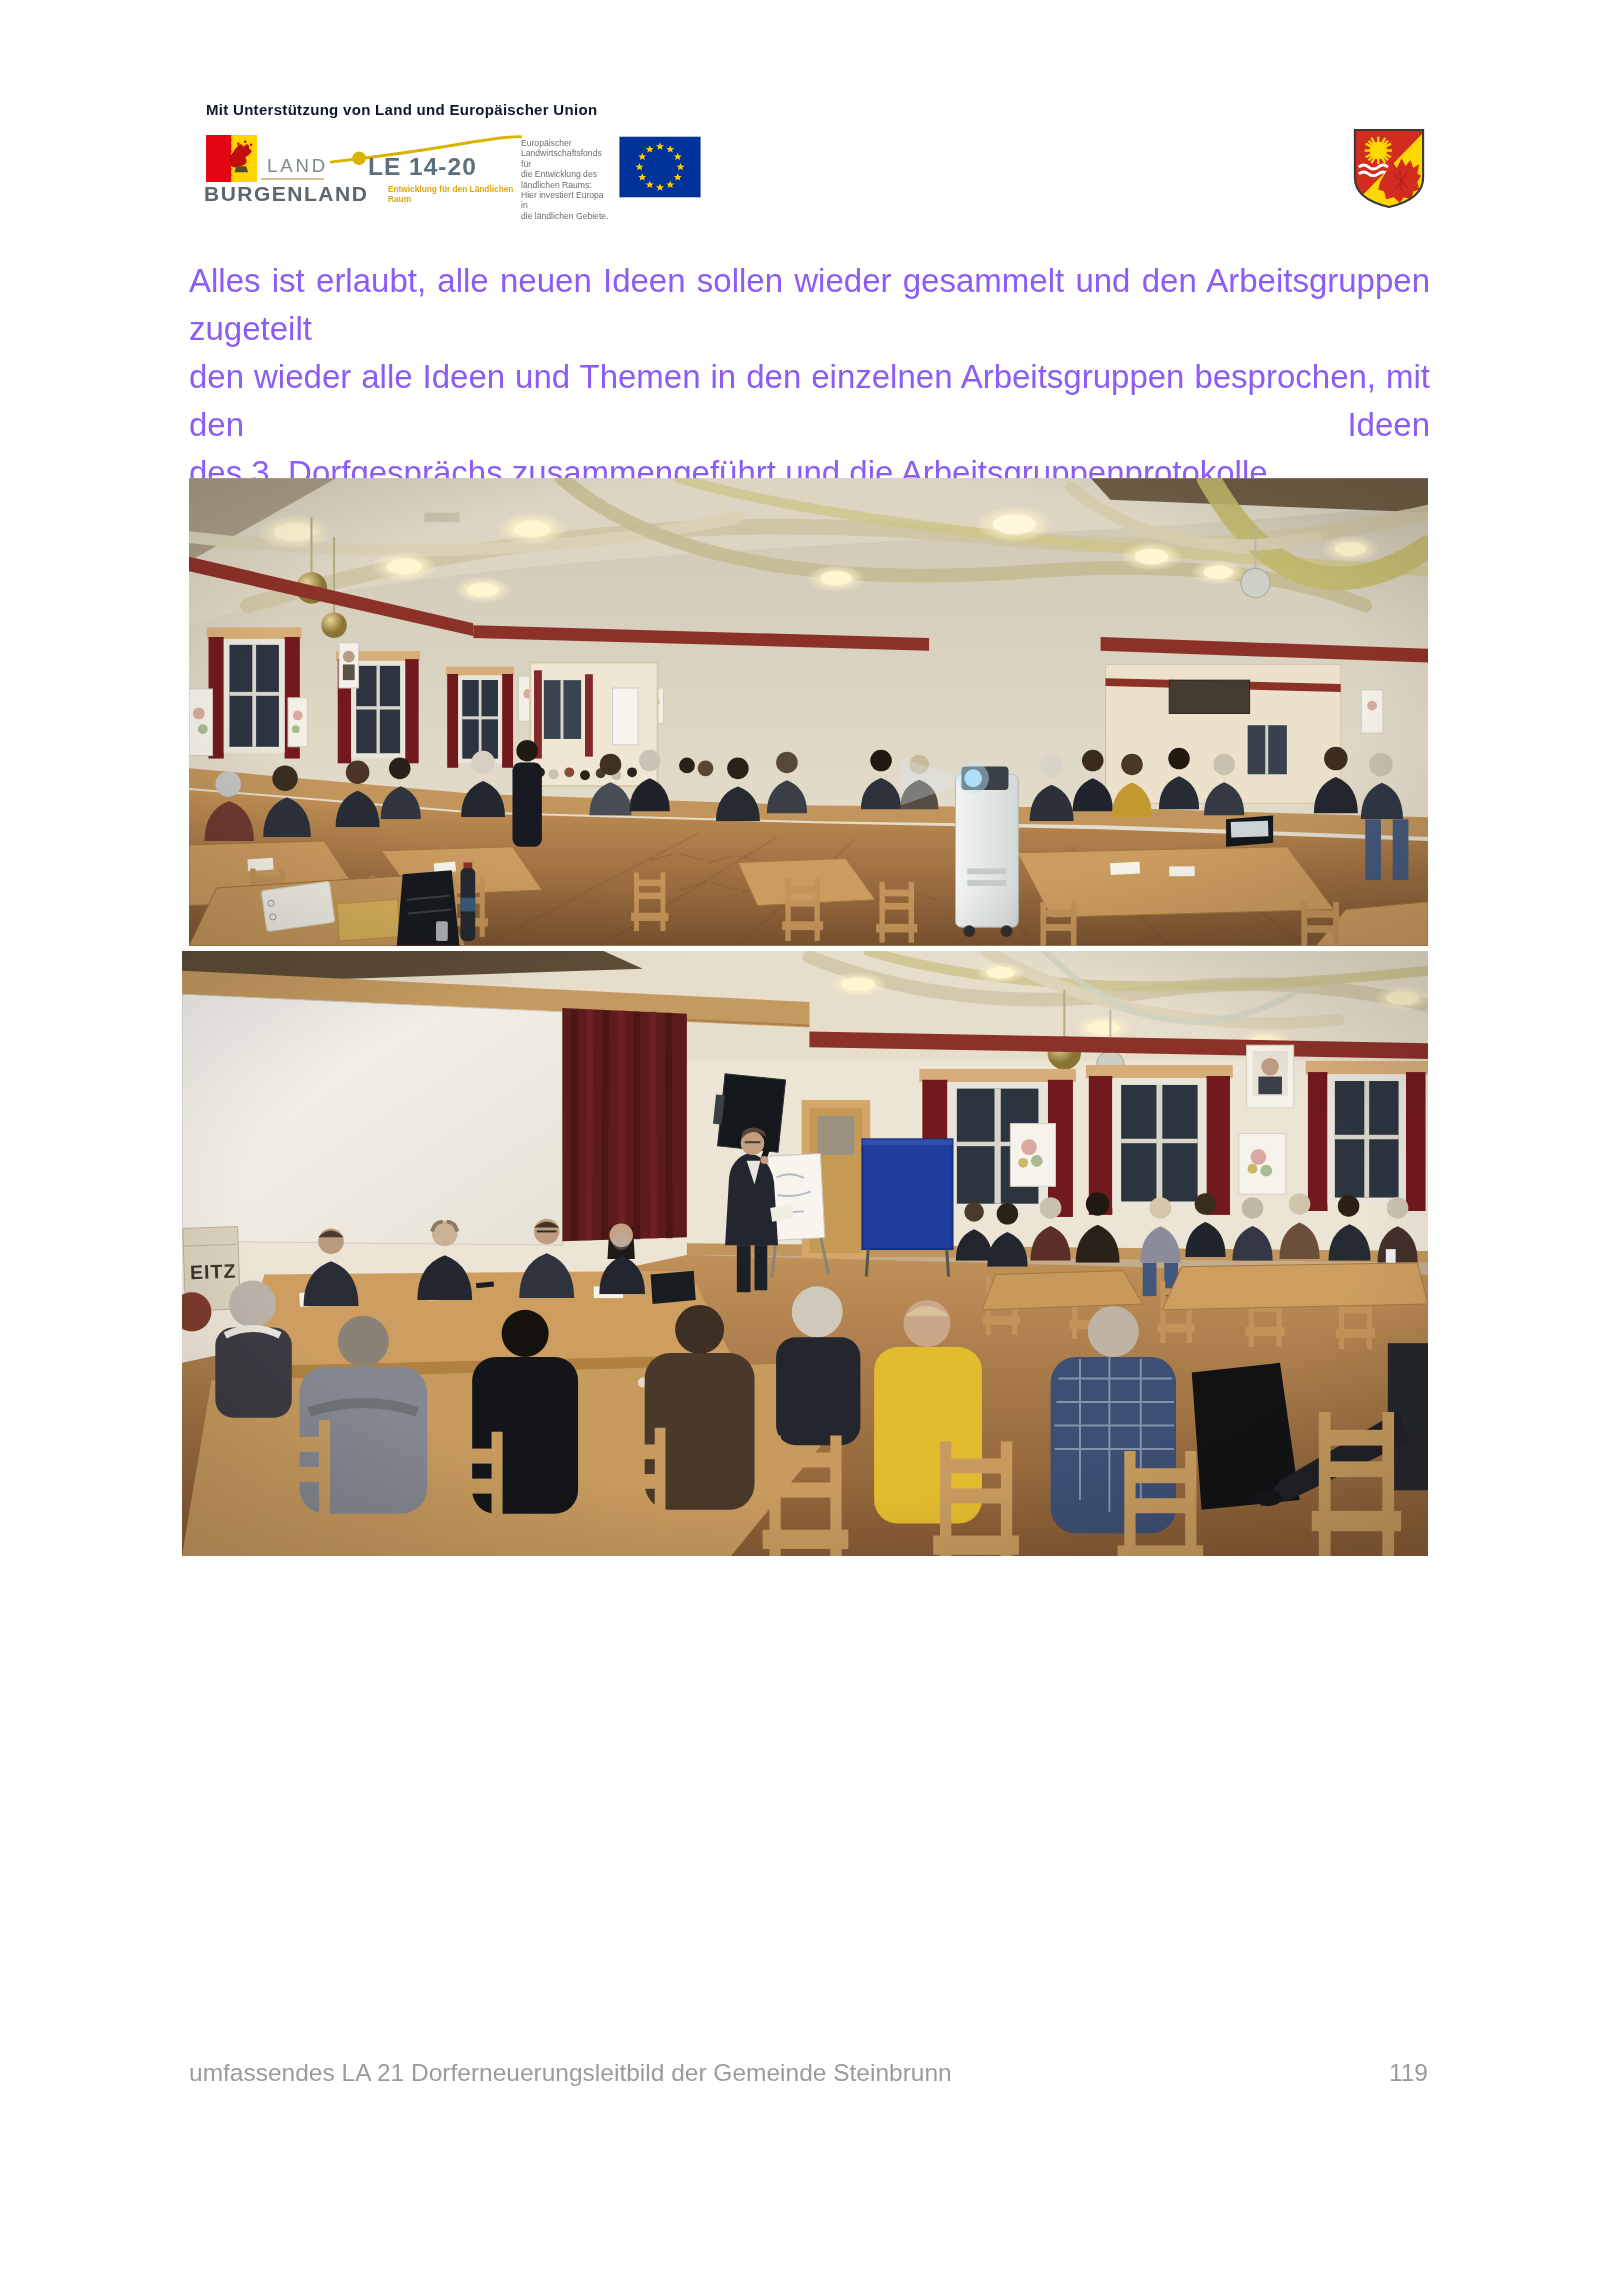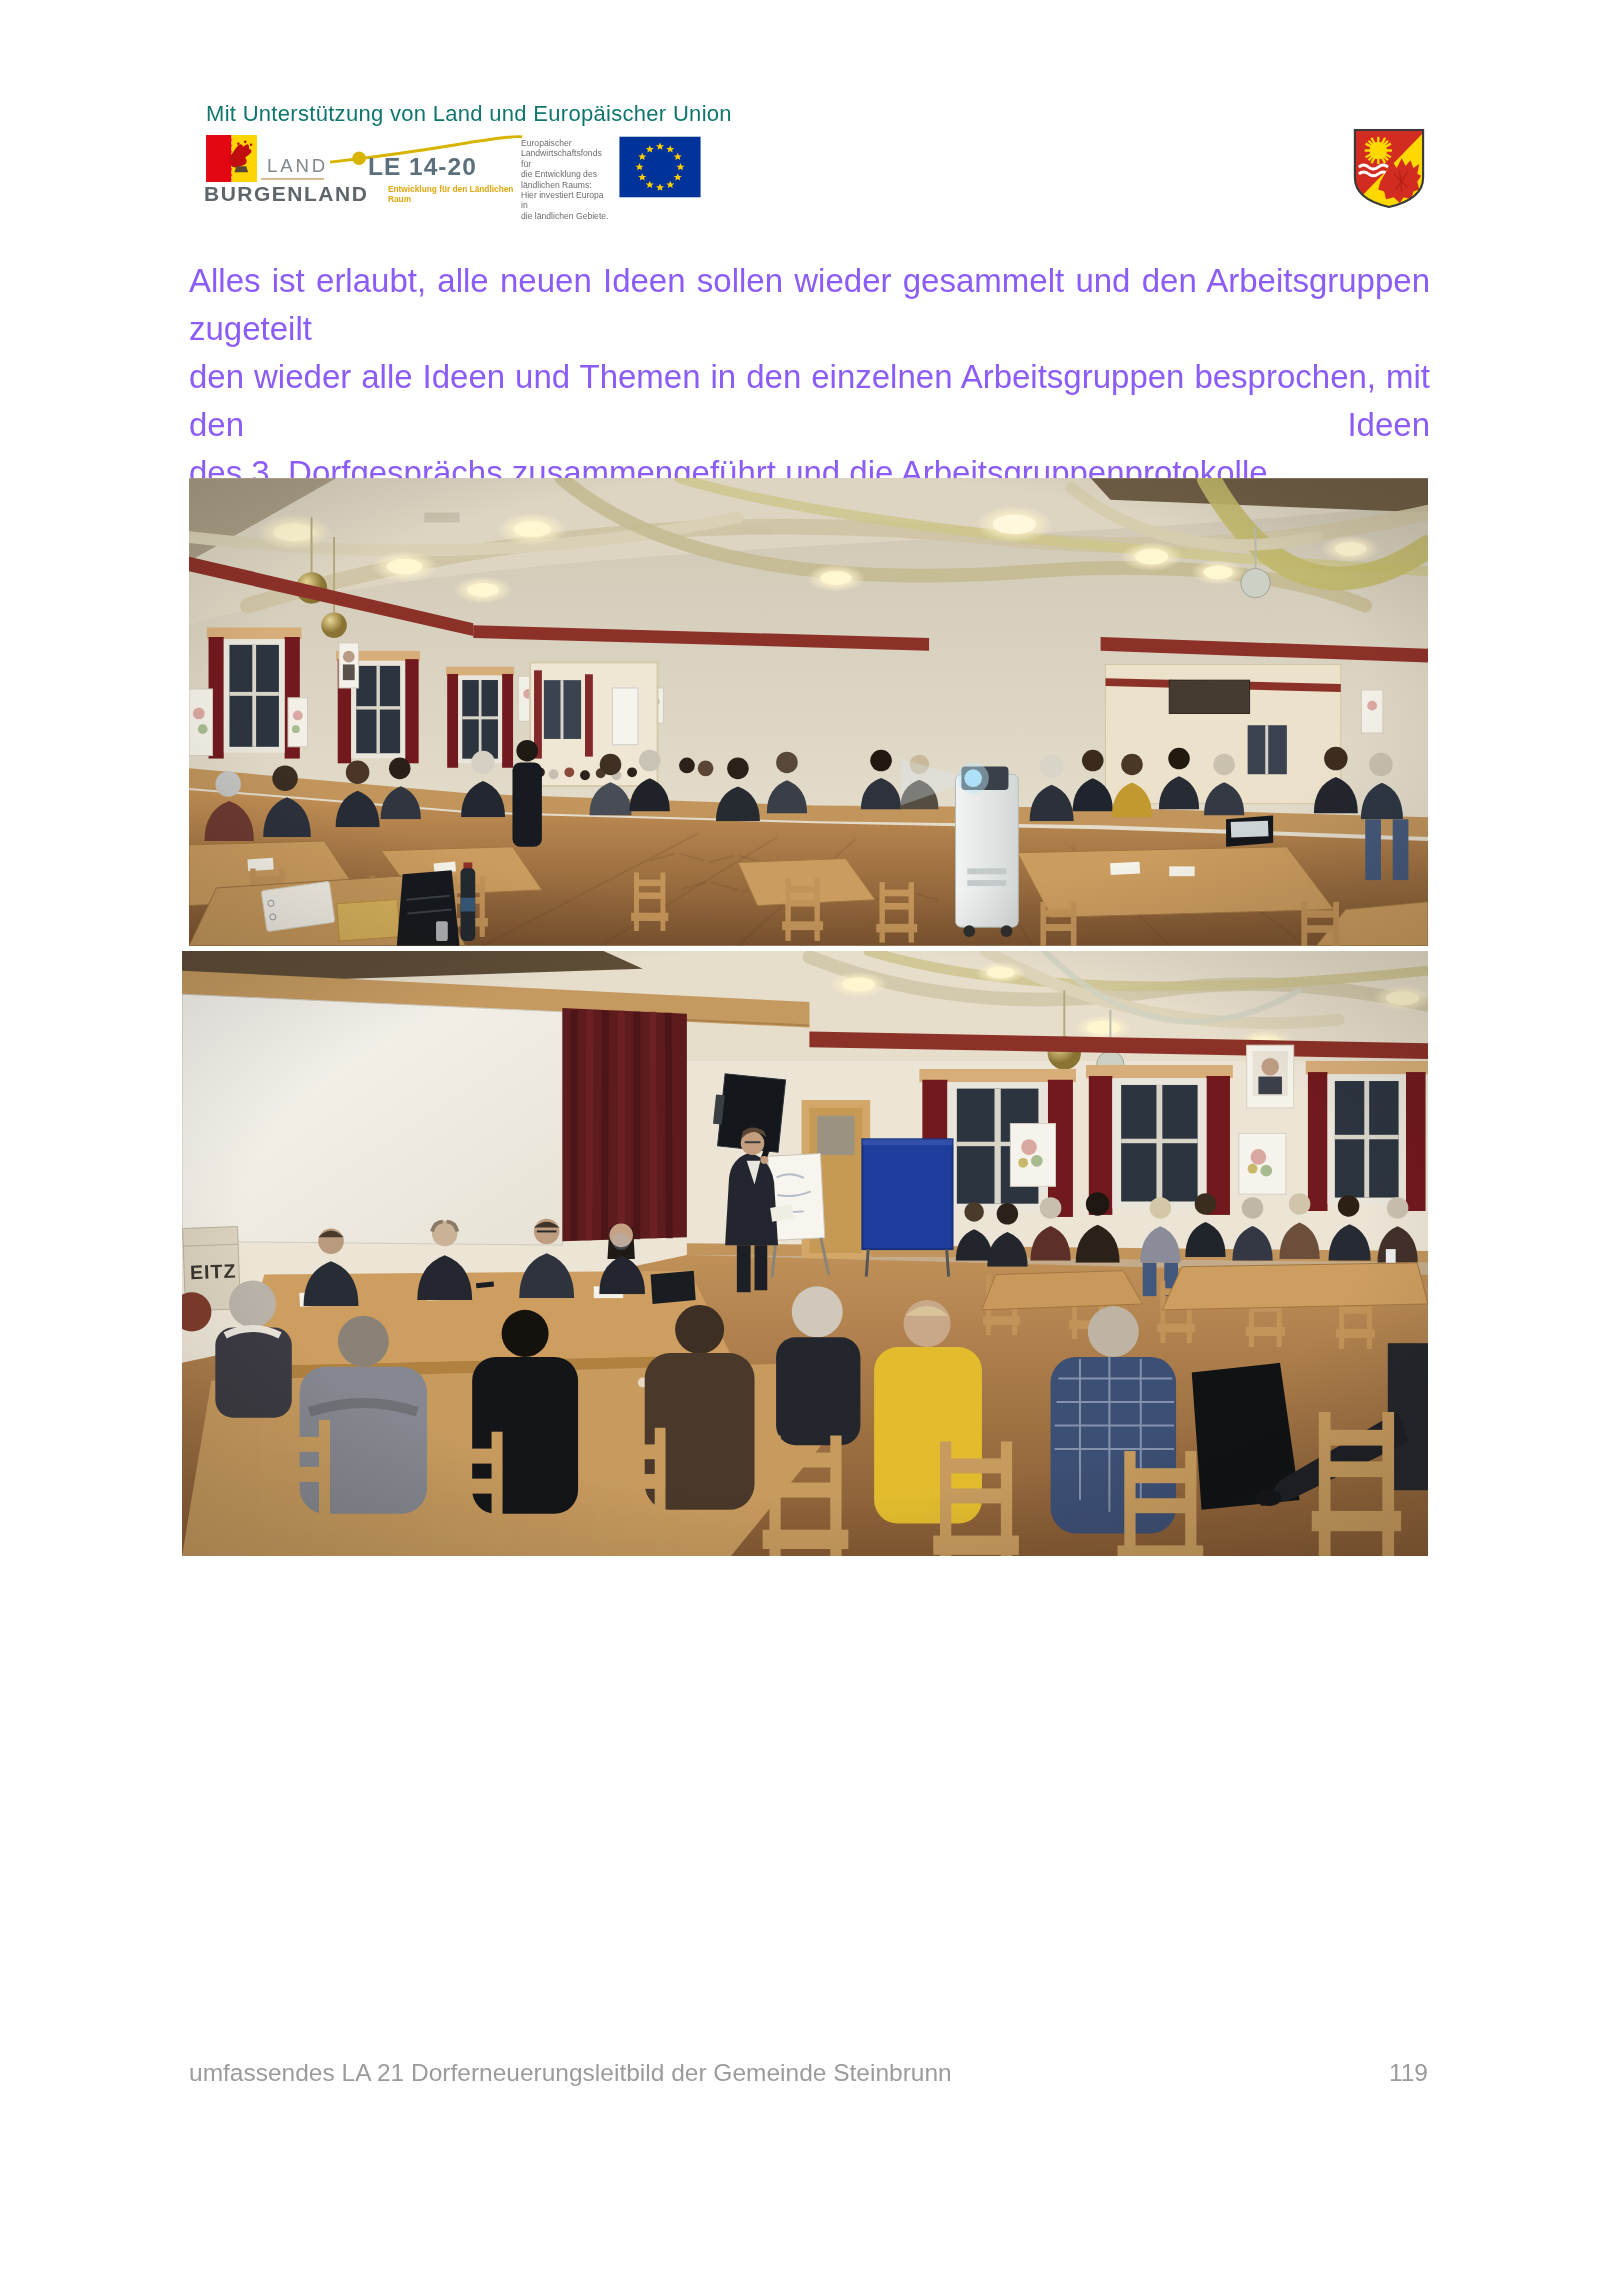"Mit Unterstützung von Land und" .support-line { color: #0f766e -> #0f172a; font-size: 22px -> 15px; font-weight: normal -> bold }
